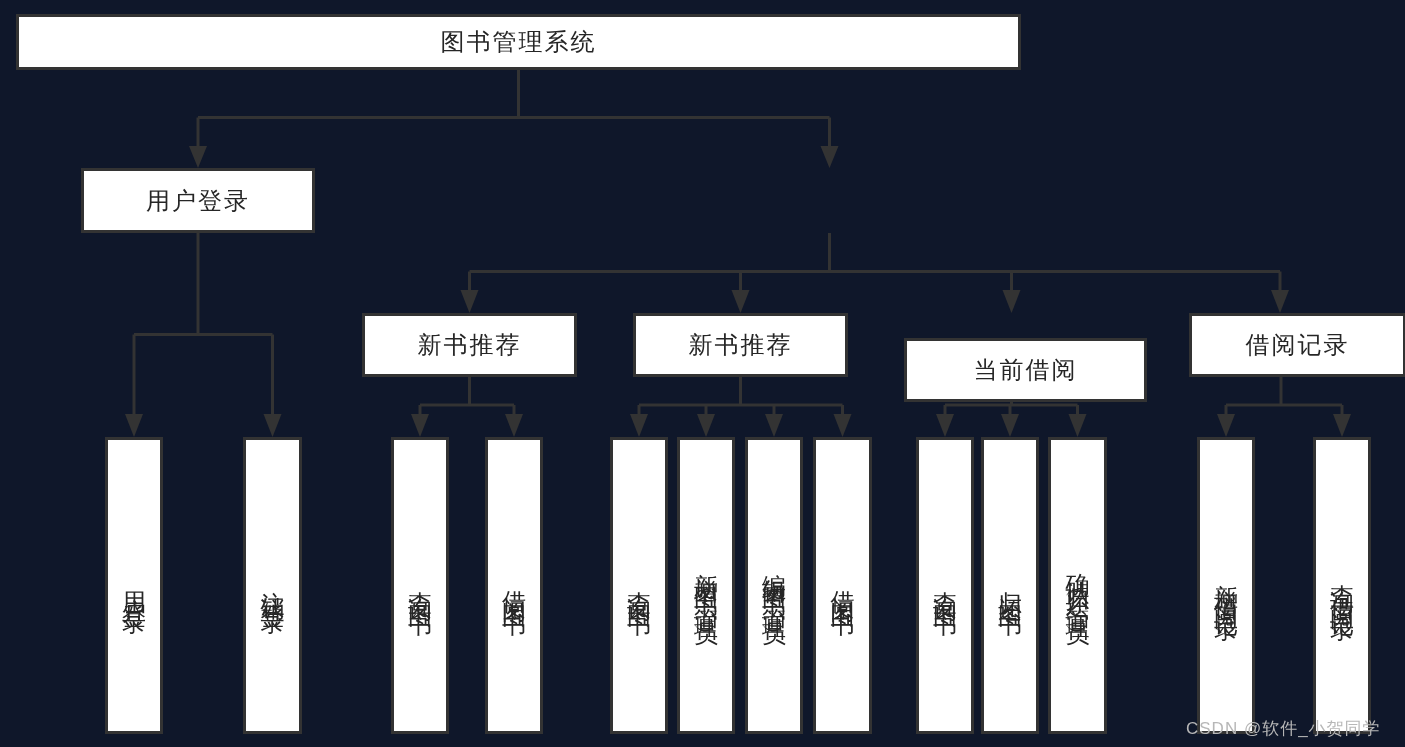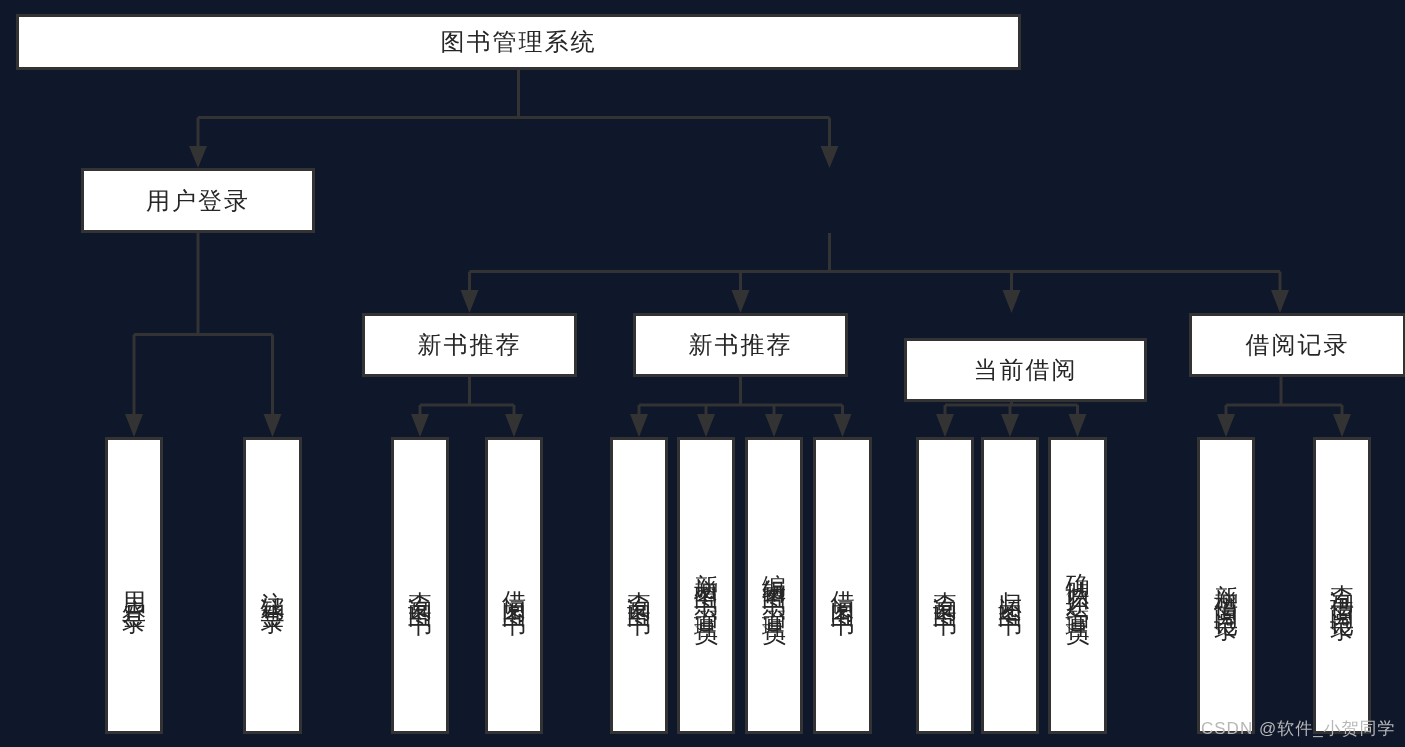"CSDN @软件_小贺同学" .watermark { margin-left: 15px -> none }
